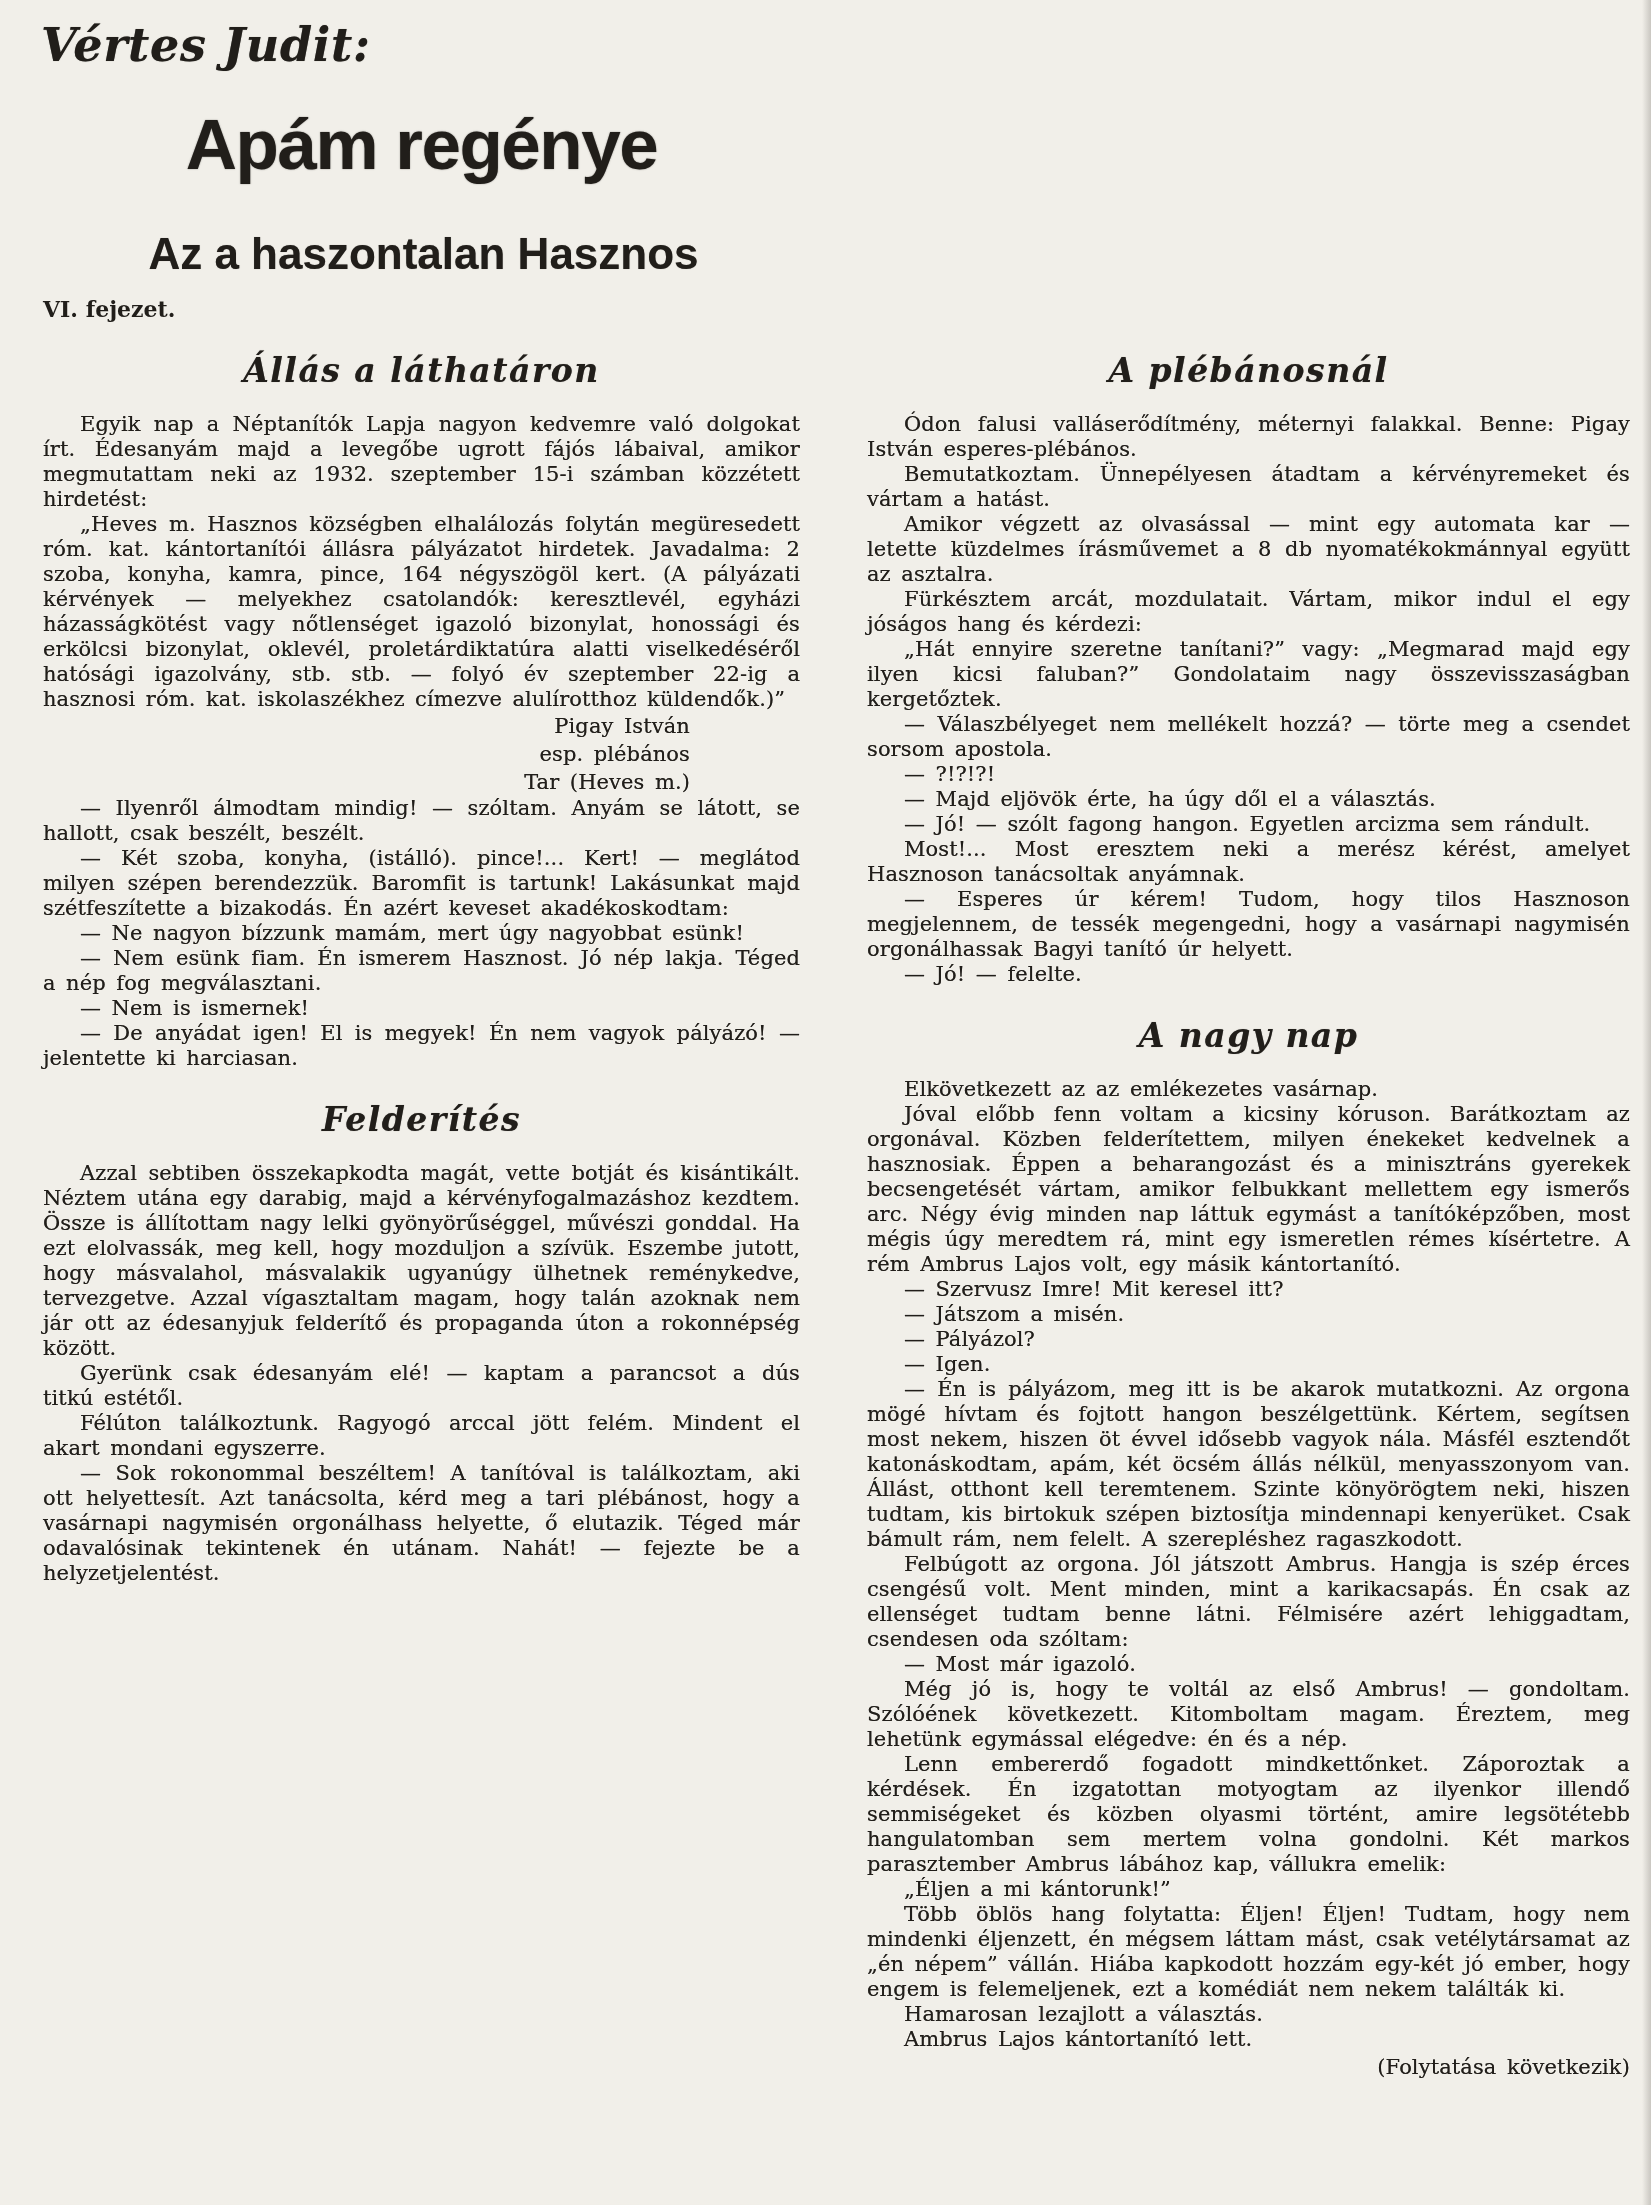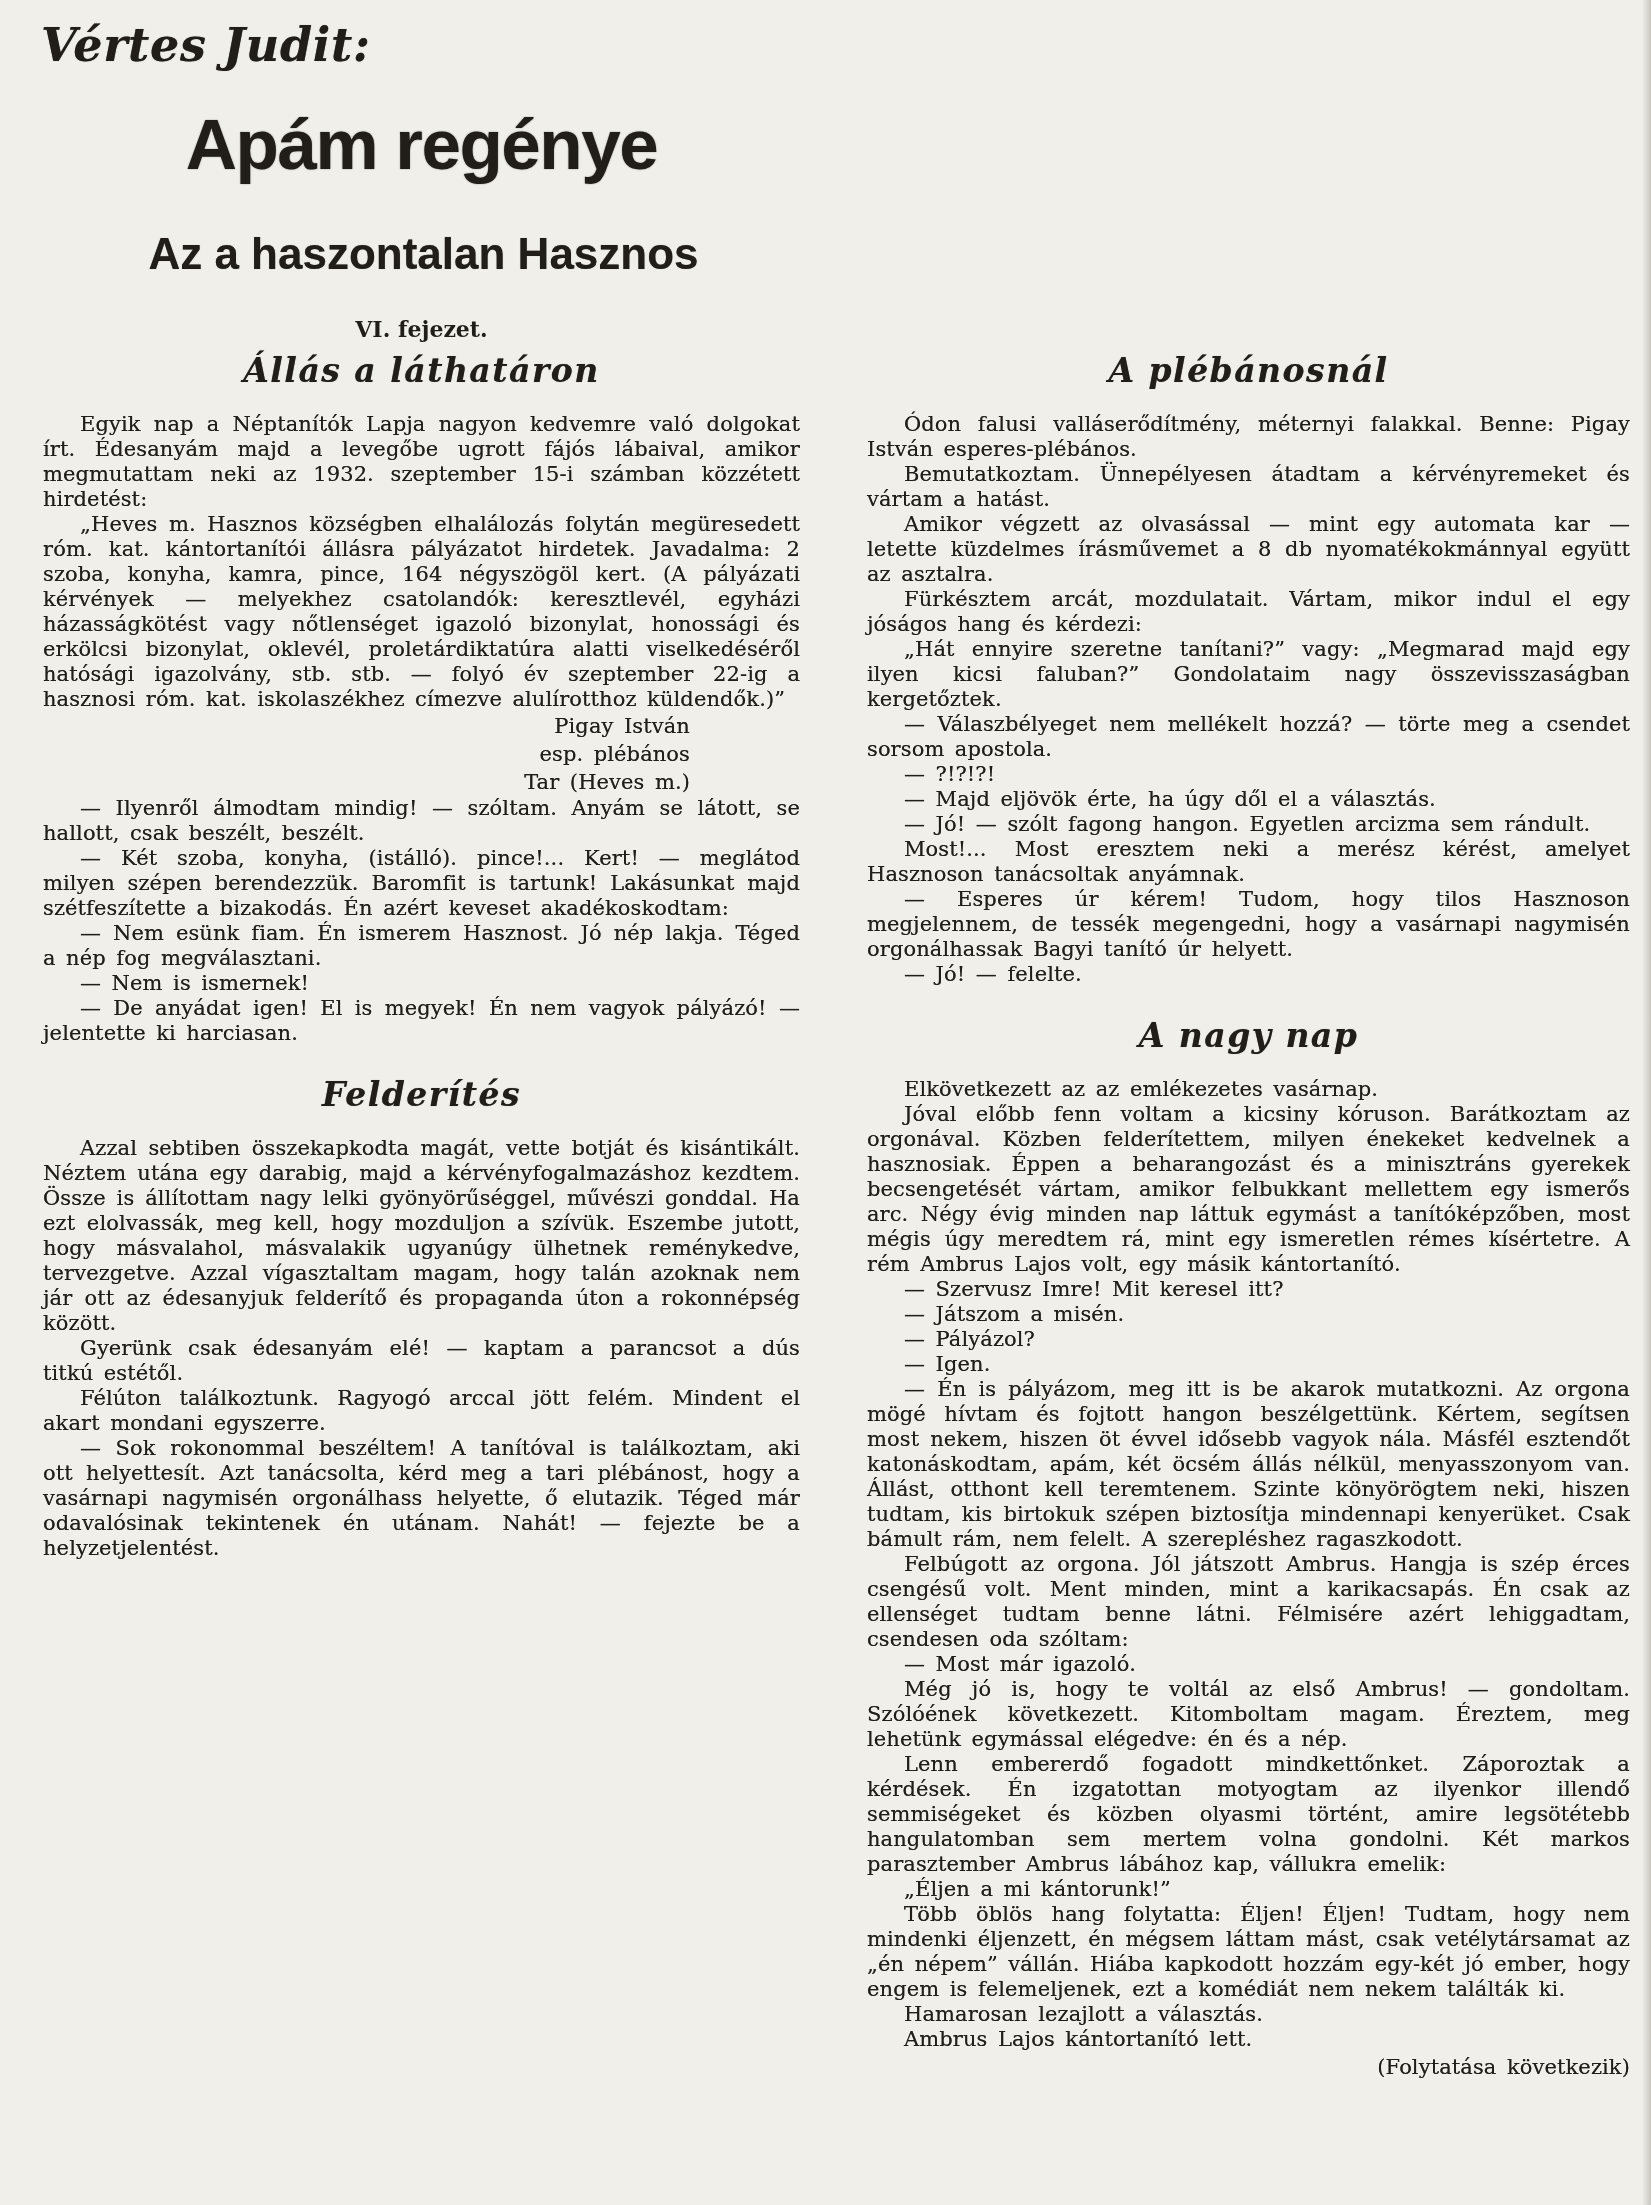"VI. fejezet." .chapter { margin-top: 20px -> none; text-align: center -> none }
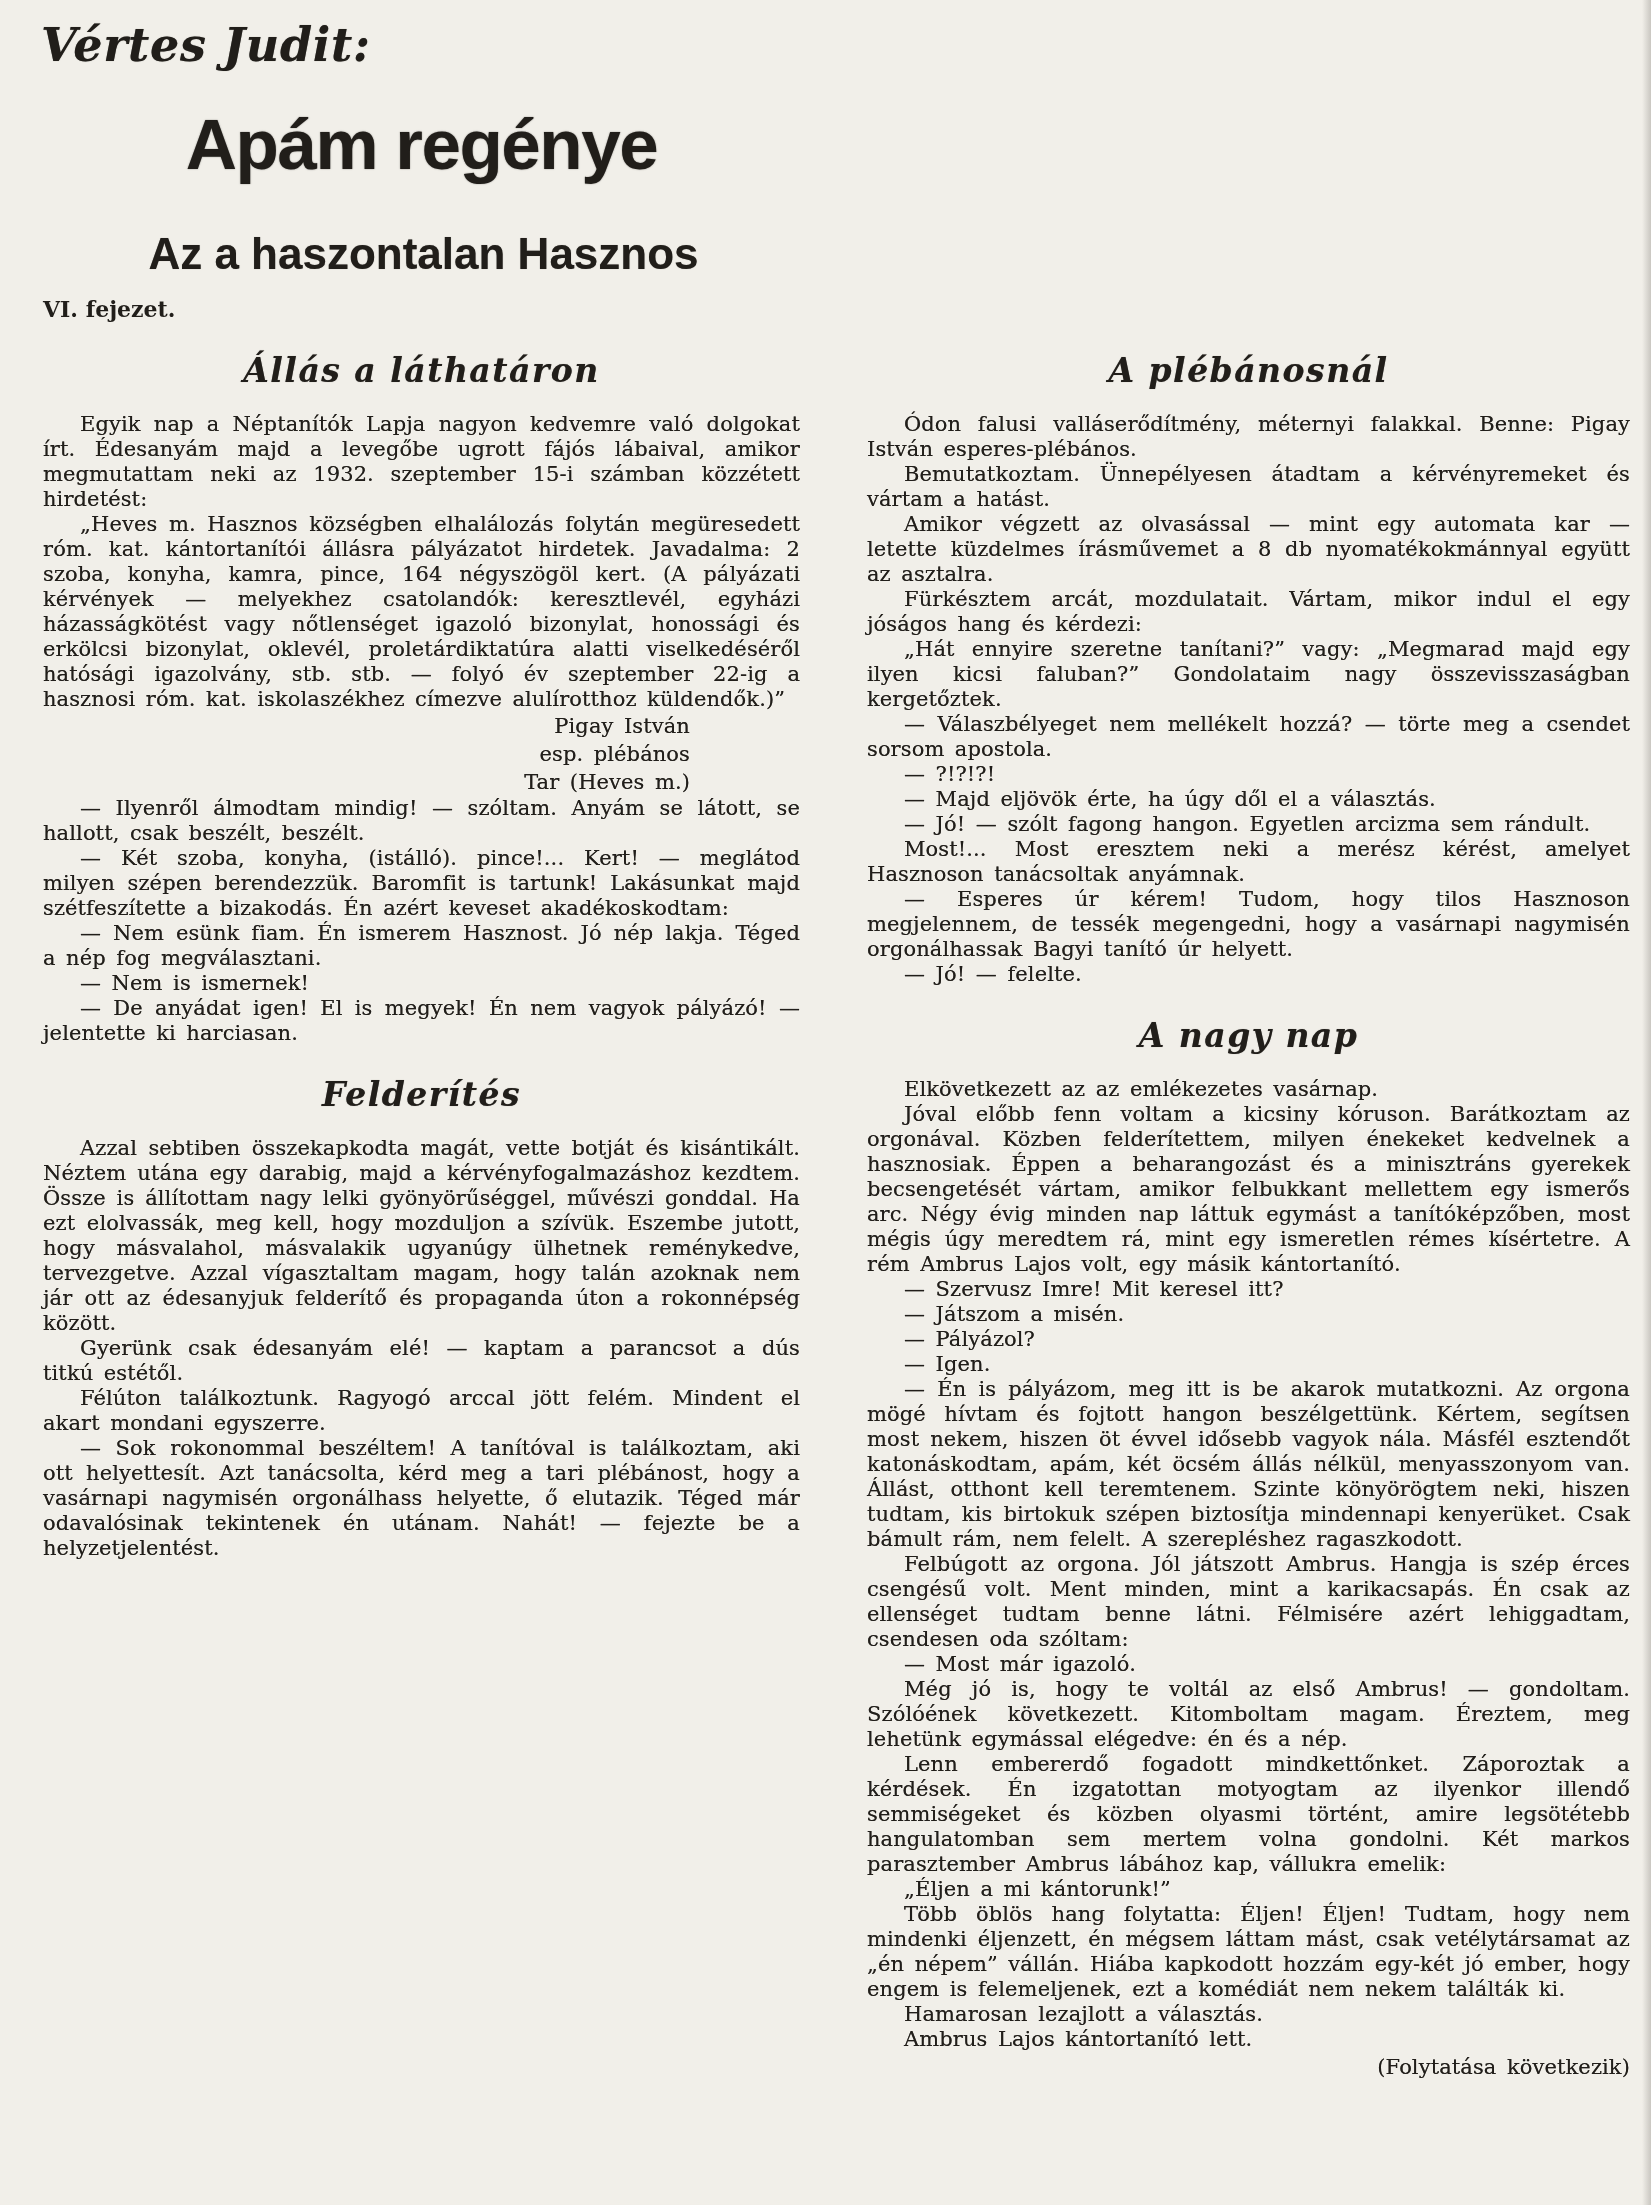"— Ne nagyon bízzunk mamám," p.para { html: none -> <p>— Ne nagyon bízzunk mamám, mert úgy nagyobbat esünk!</p> }
